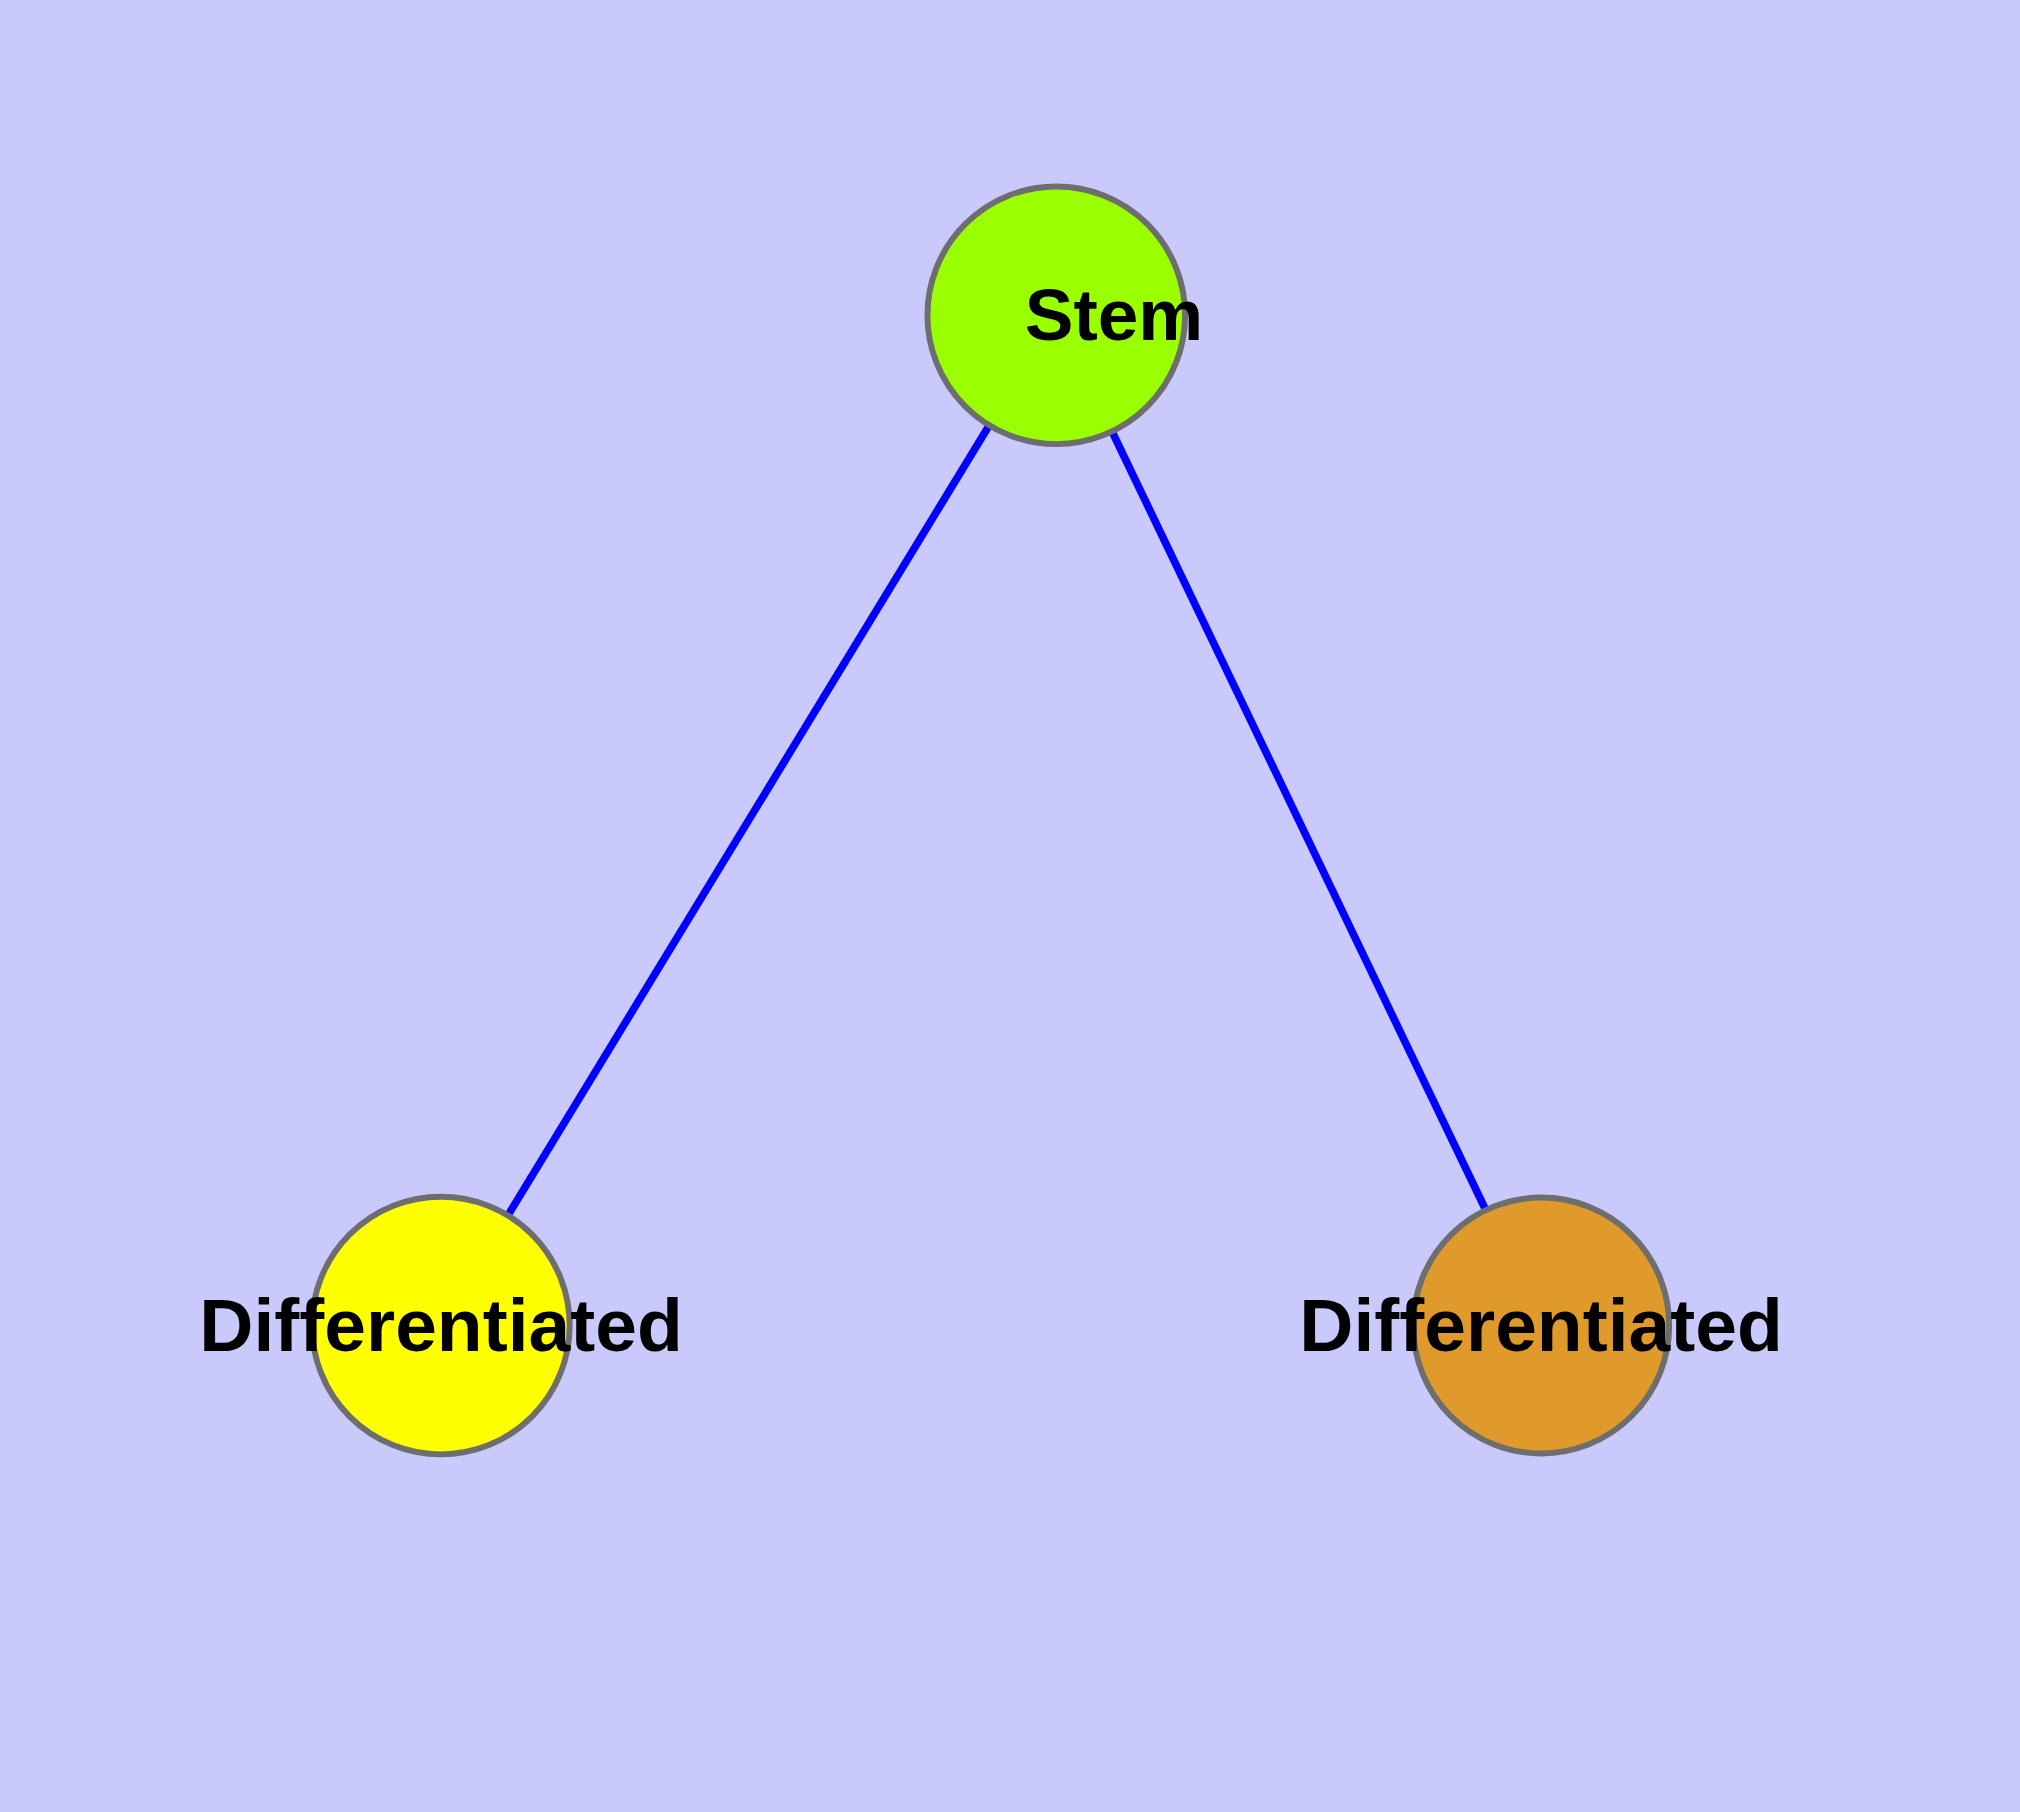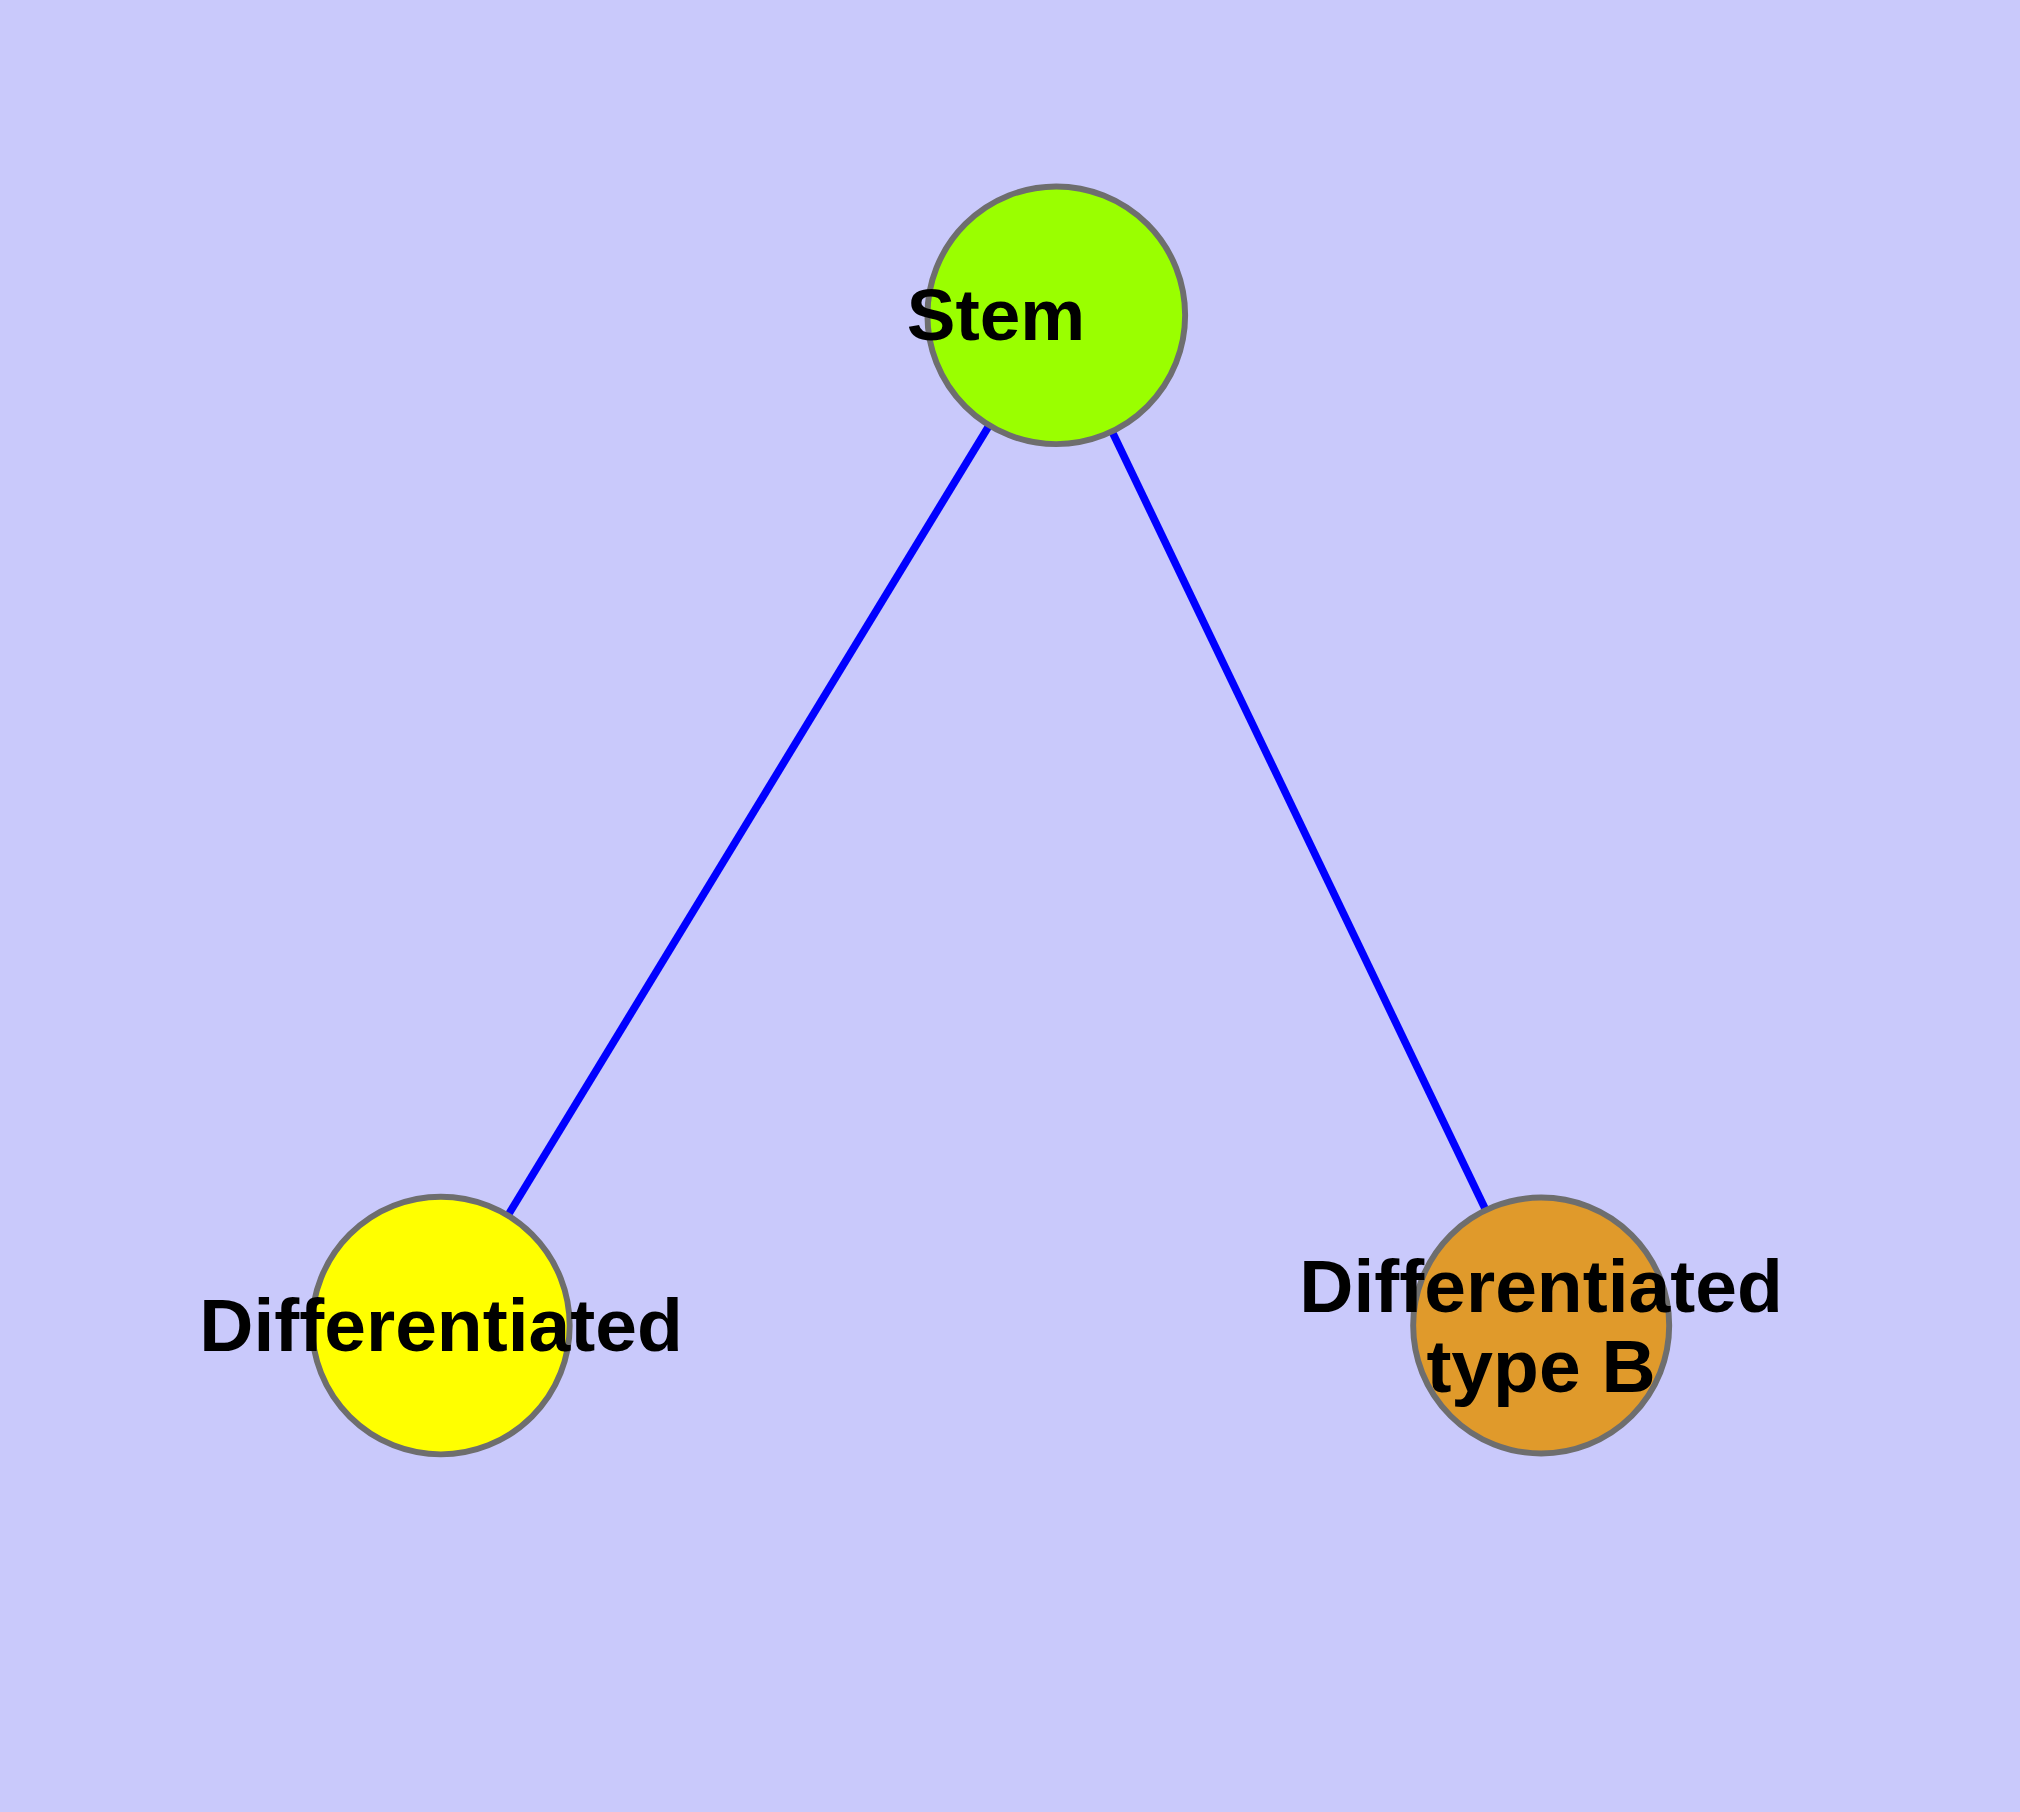"Stem" div.node-label { left: 996px -> 1114px }
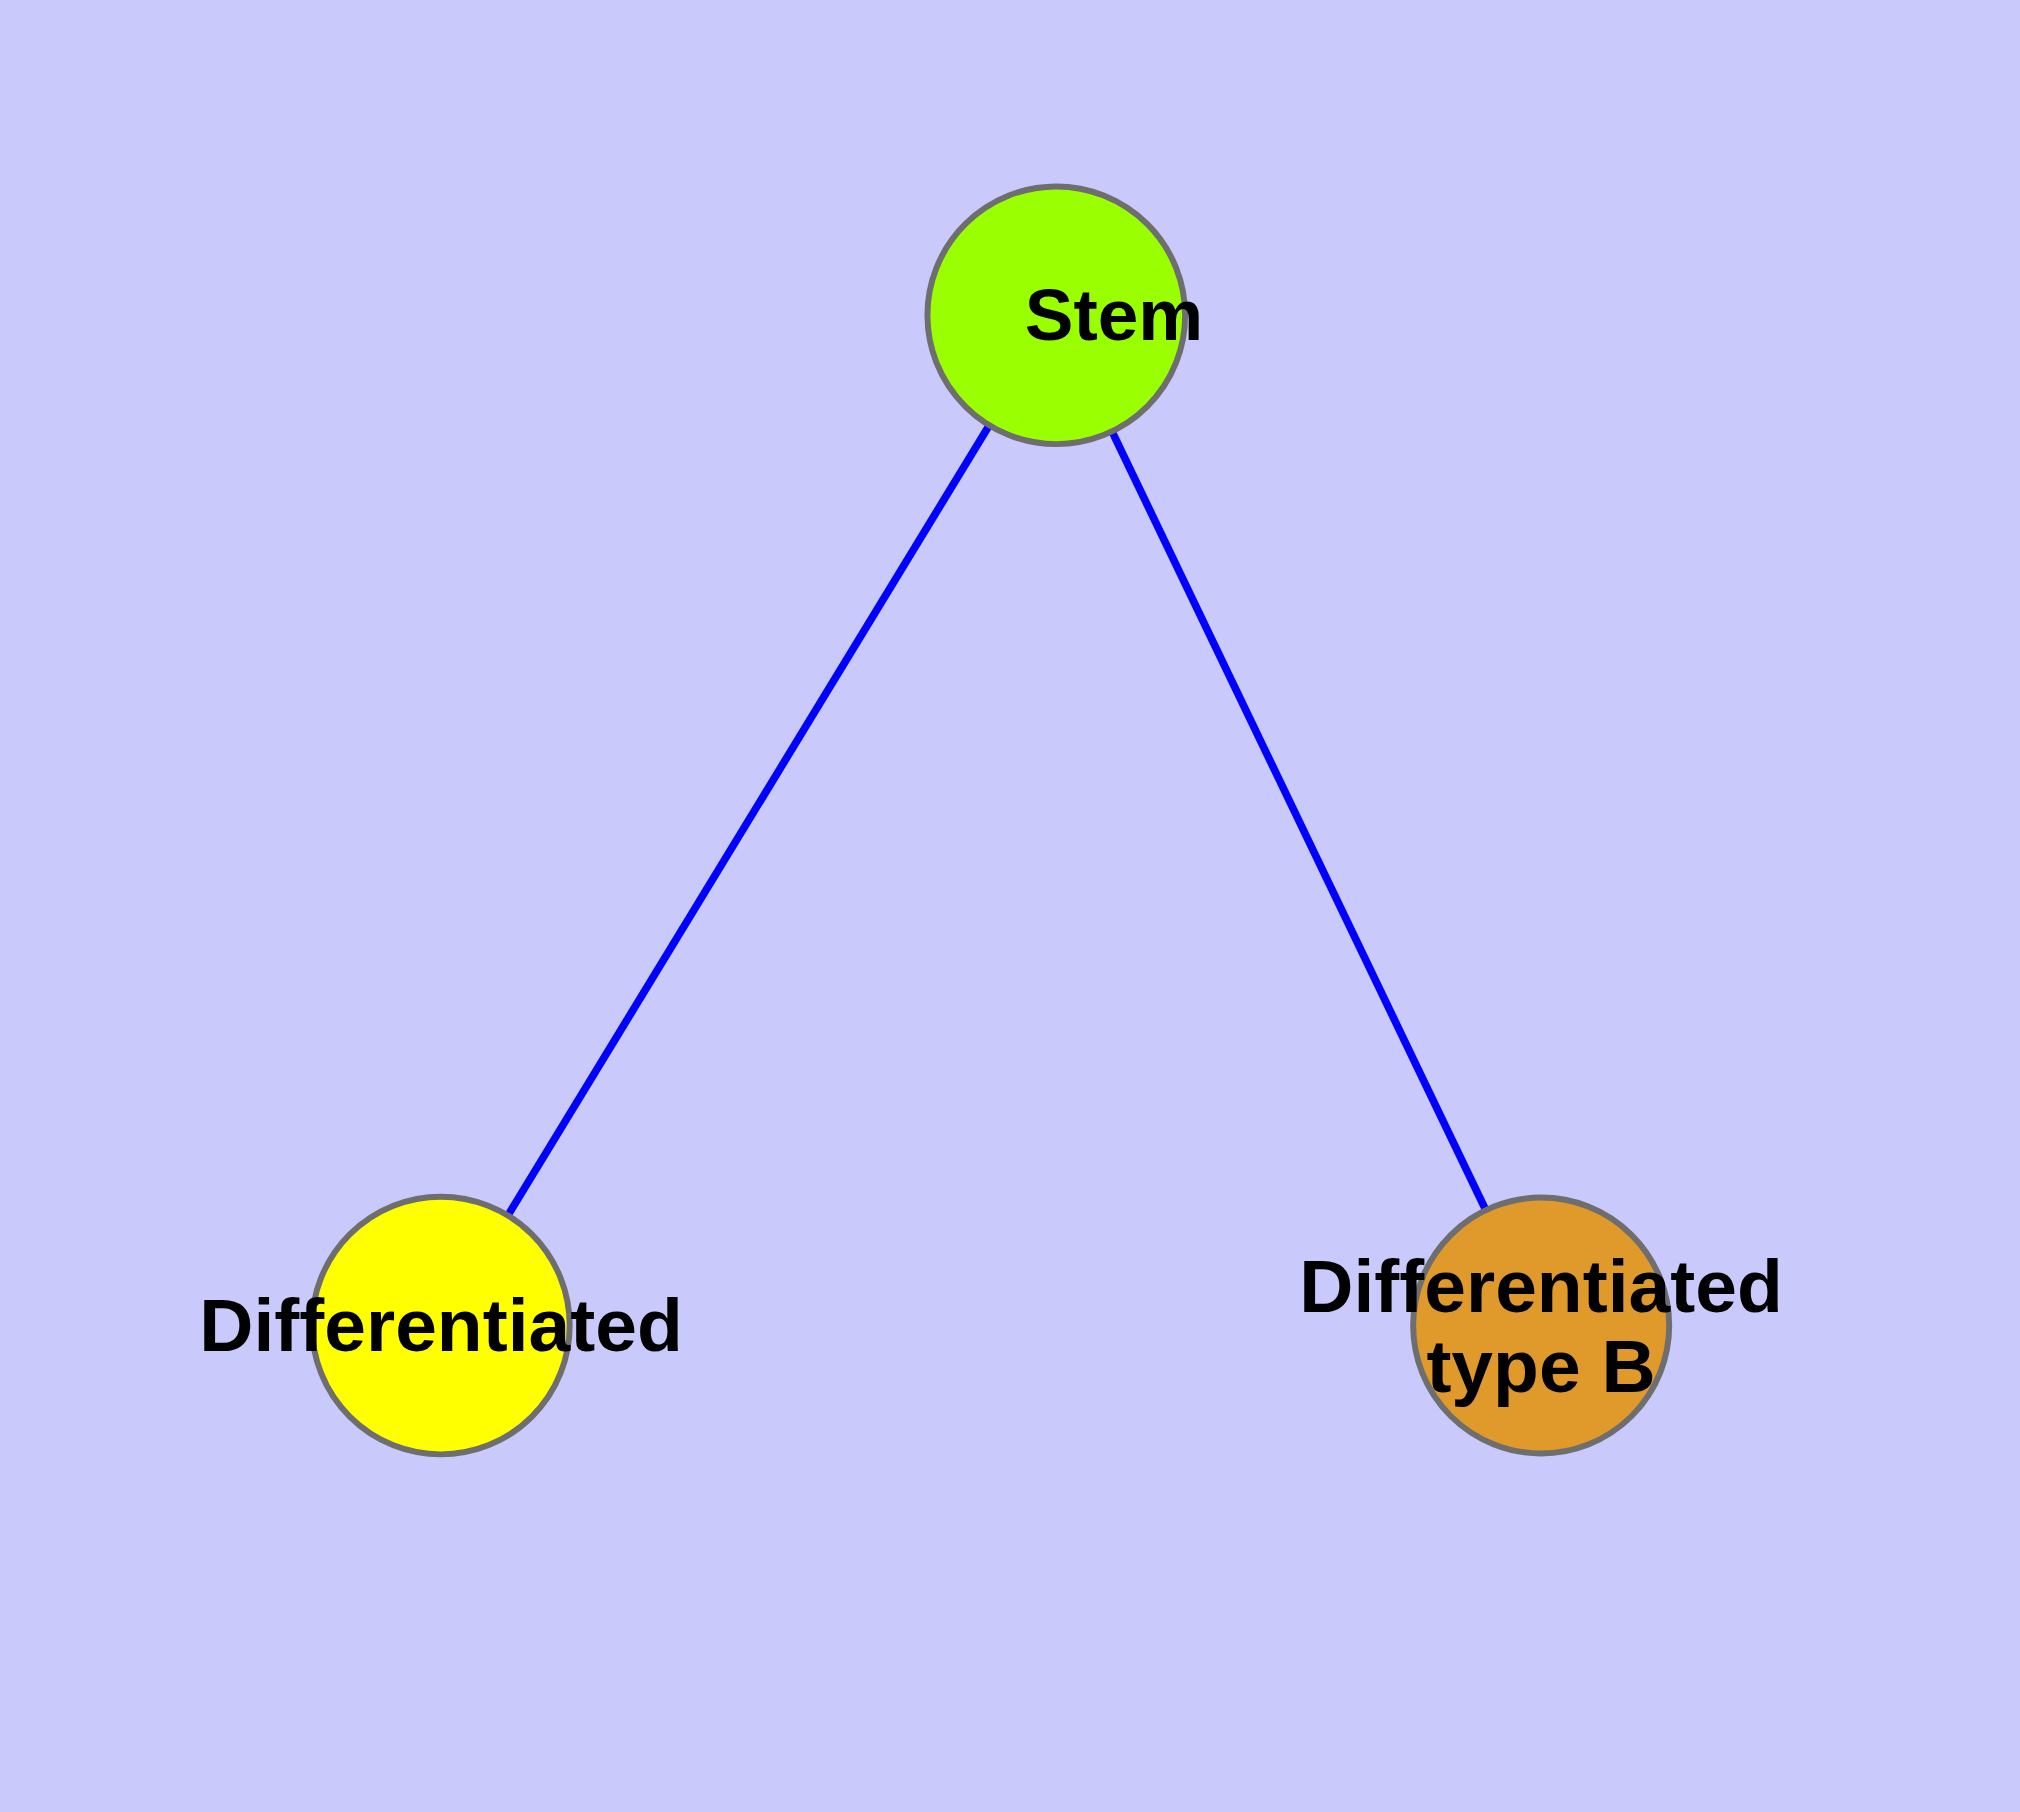"type B" div { html: <div>type B</div> -> none }
